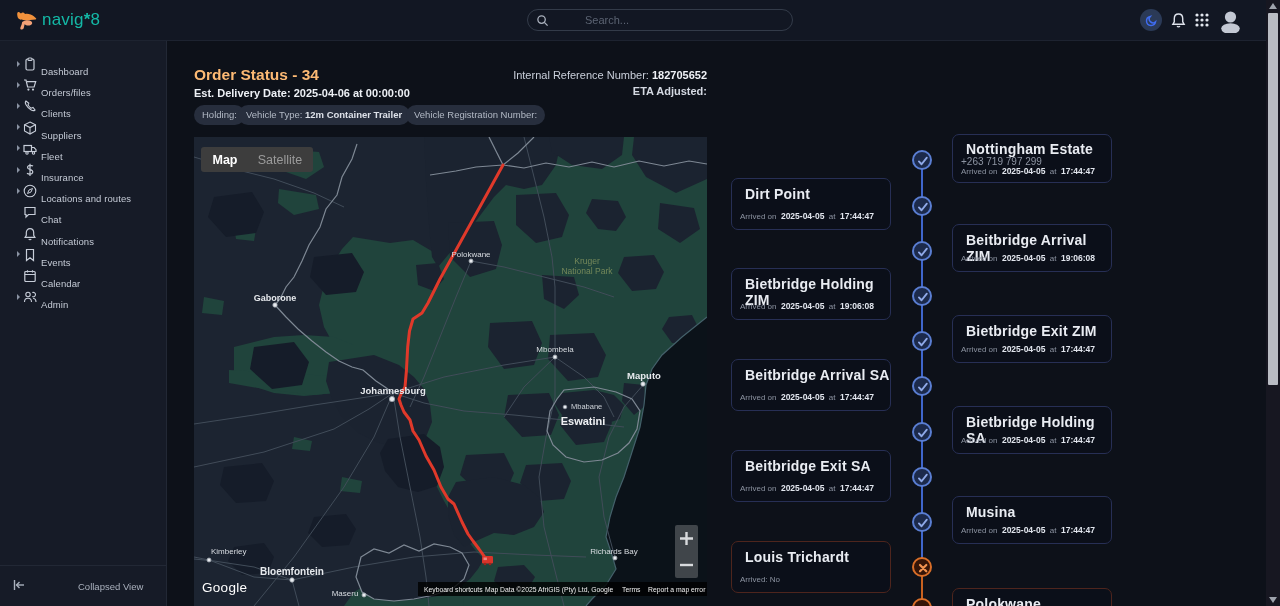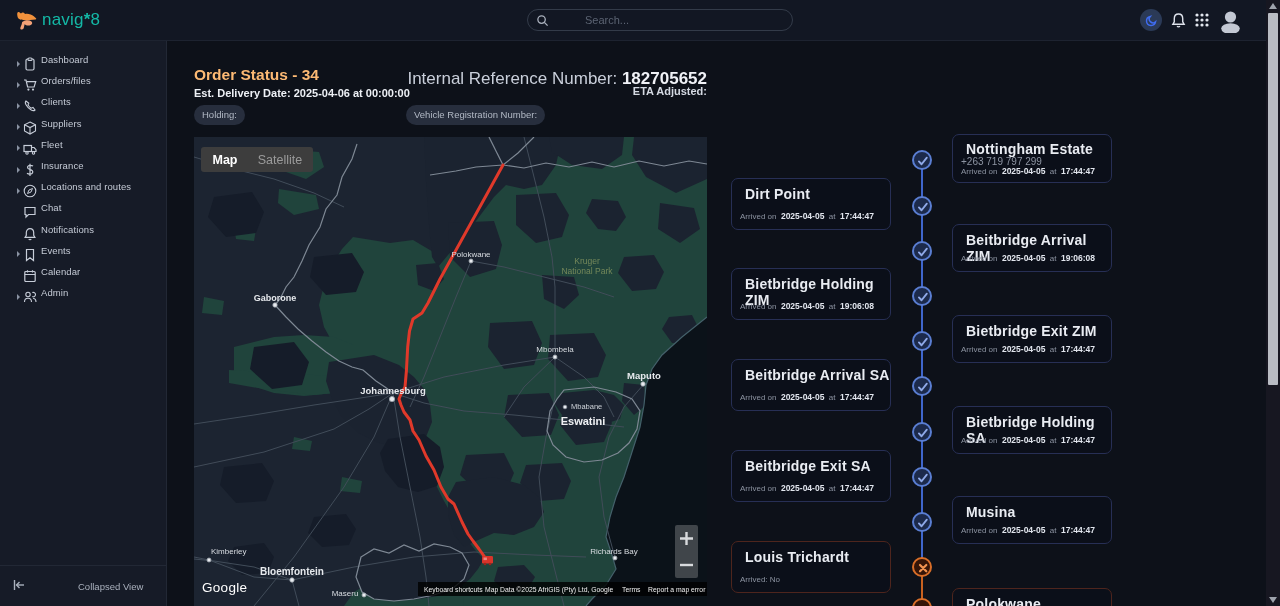"Dashboard" .mi .lbl { top: 1px -> 13px }
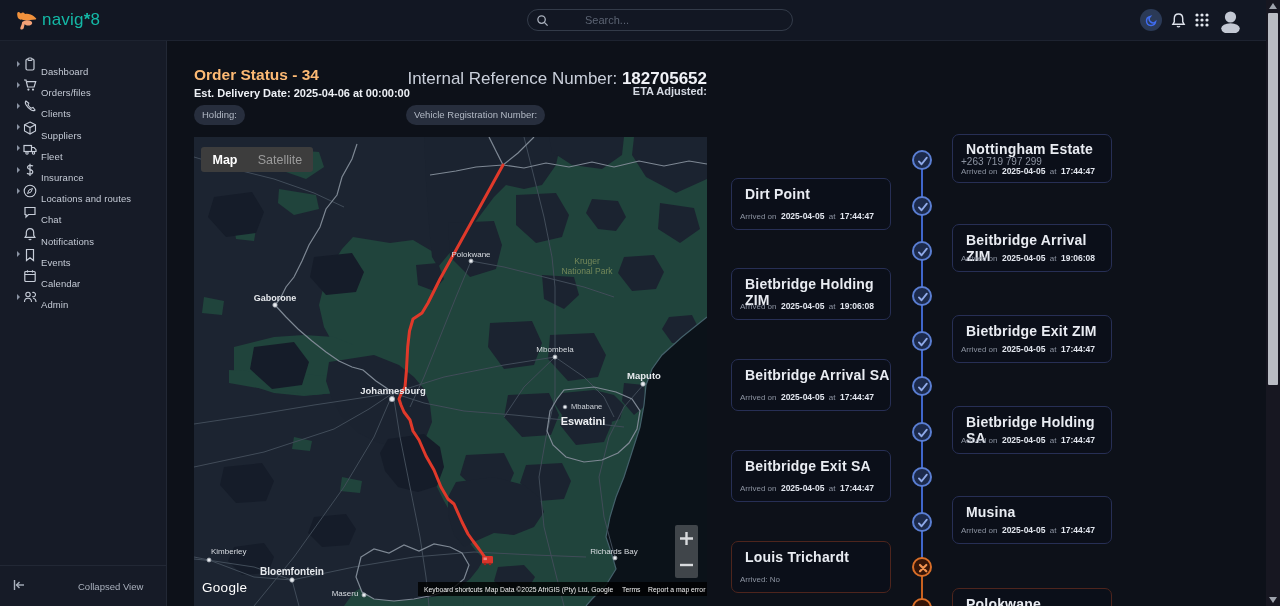"Internal Reference Number: 182705652" #h-ref { font-size: 17px -> 11px }
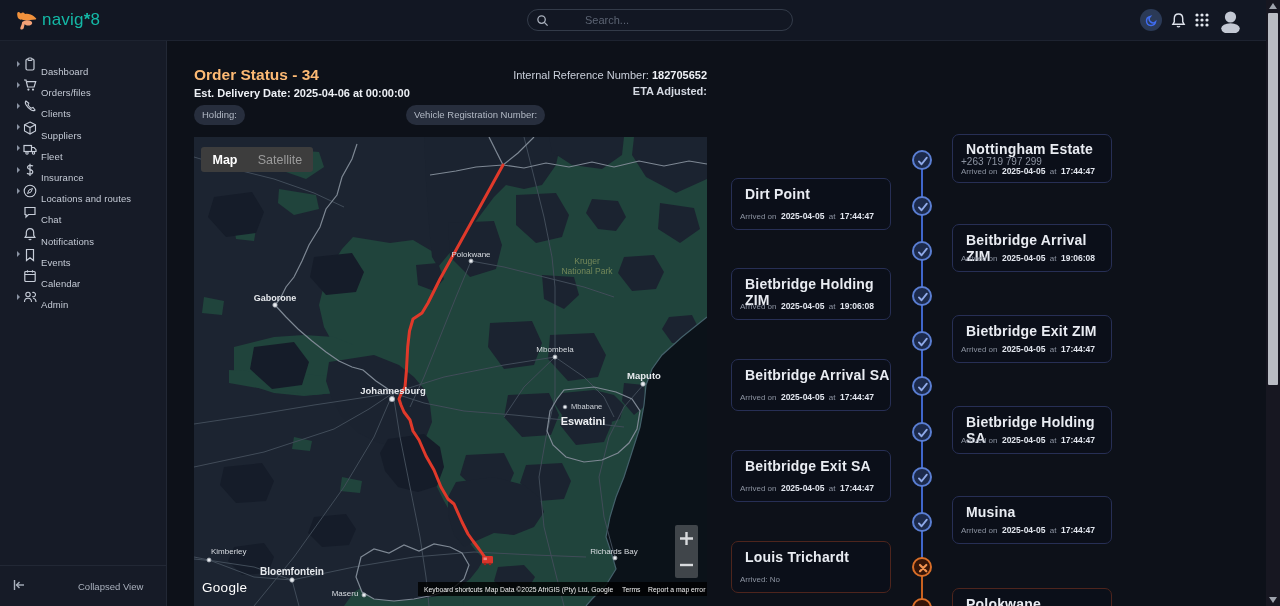"Vehicle Type: 12m Container Trailer" div.chip { html: none -> <div>Vehicle Type: <b>12m Container Trailer</b></div> }
